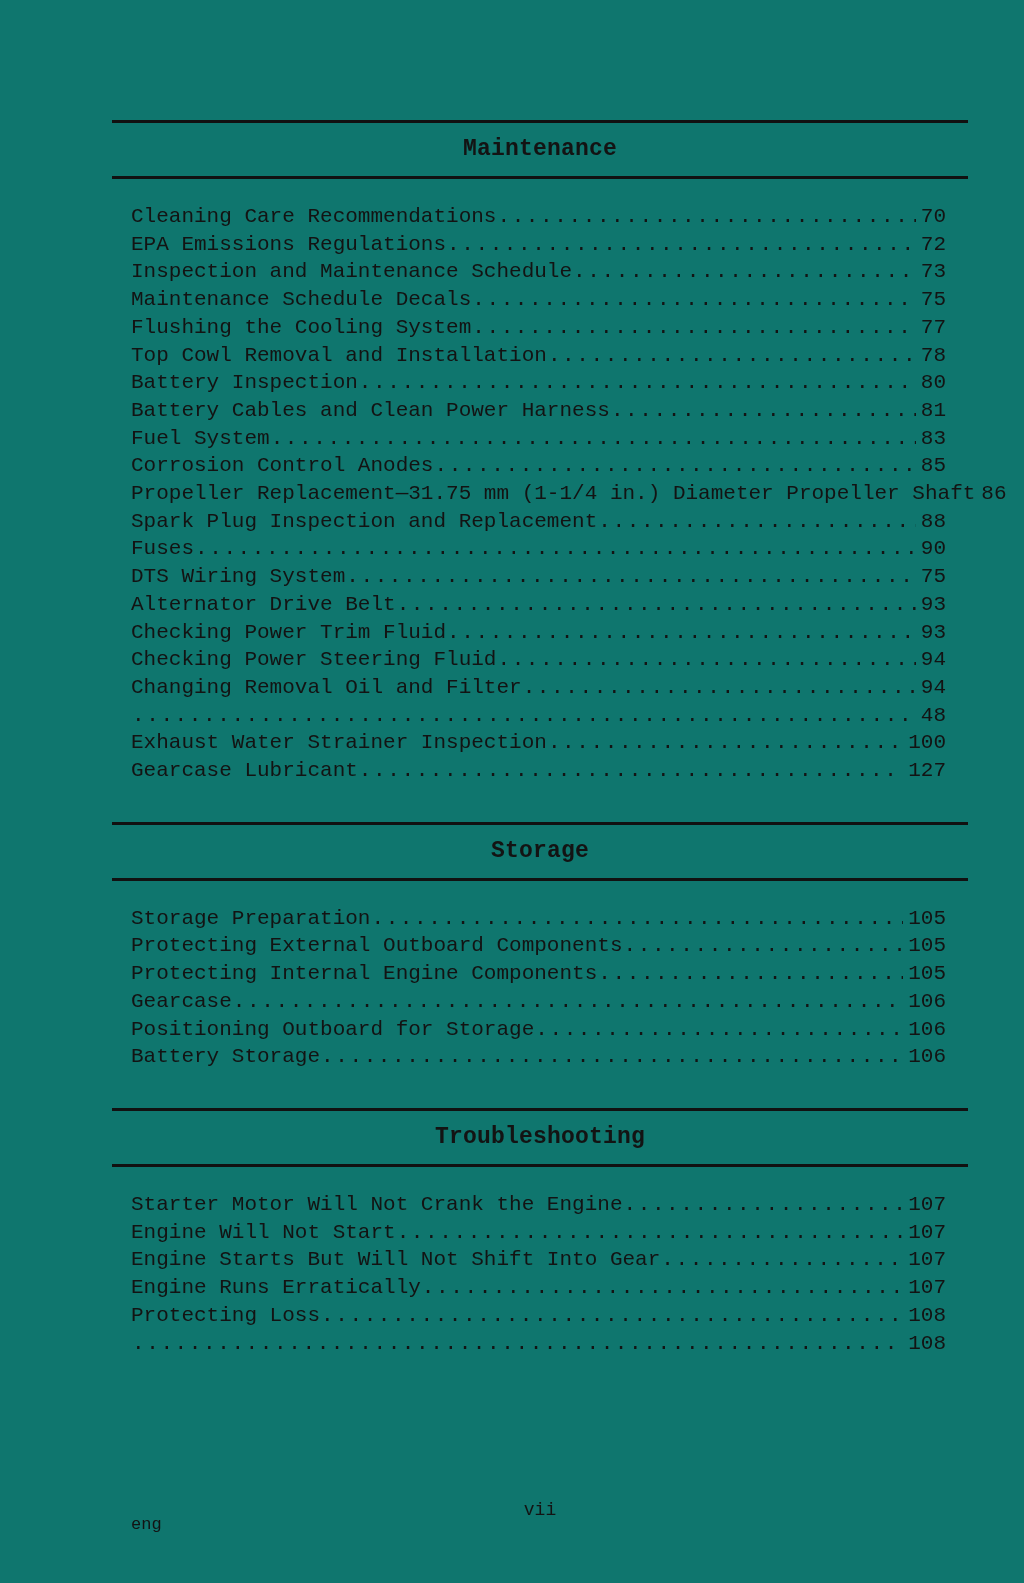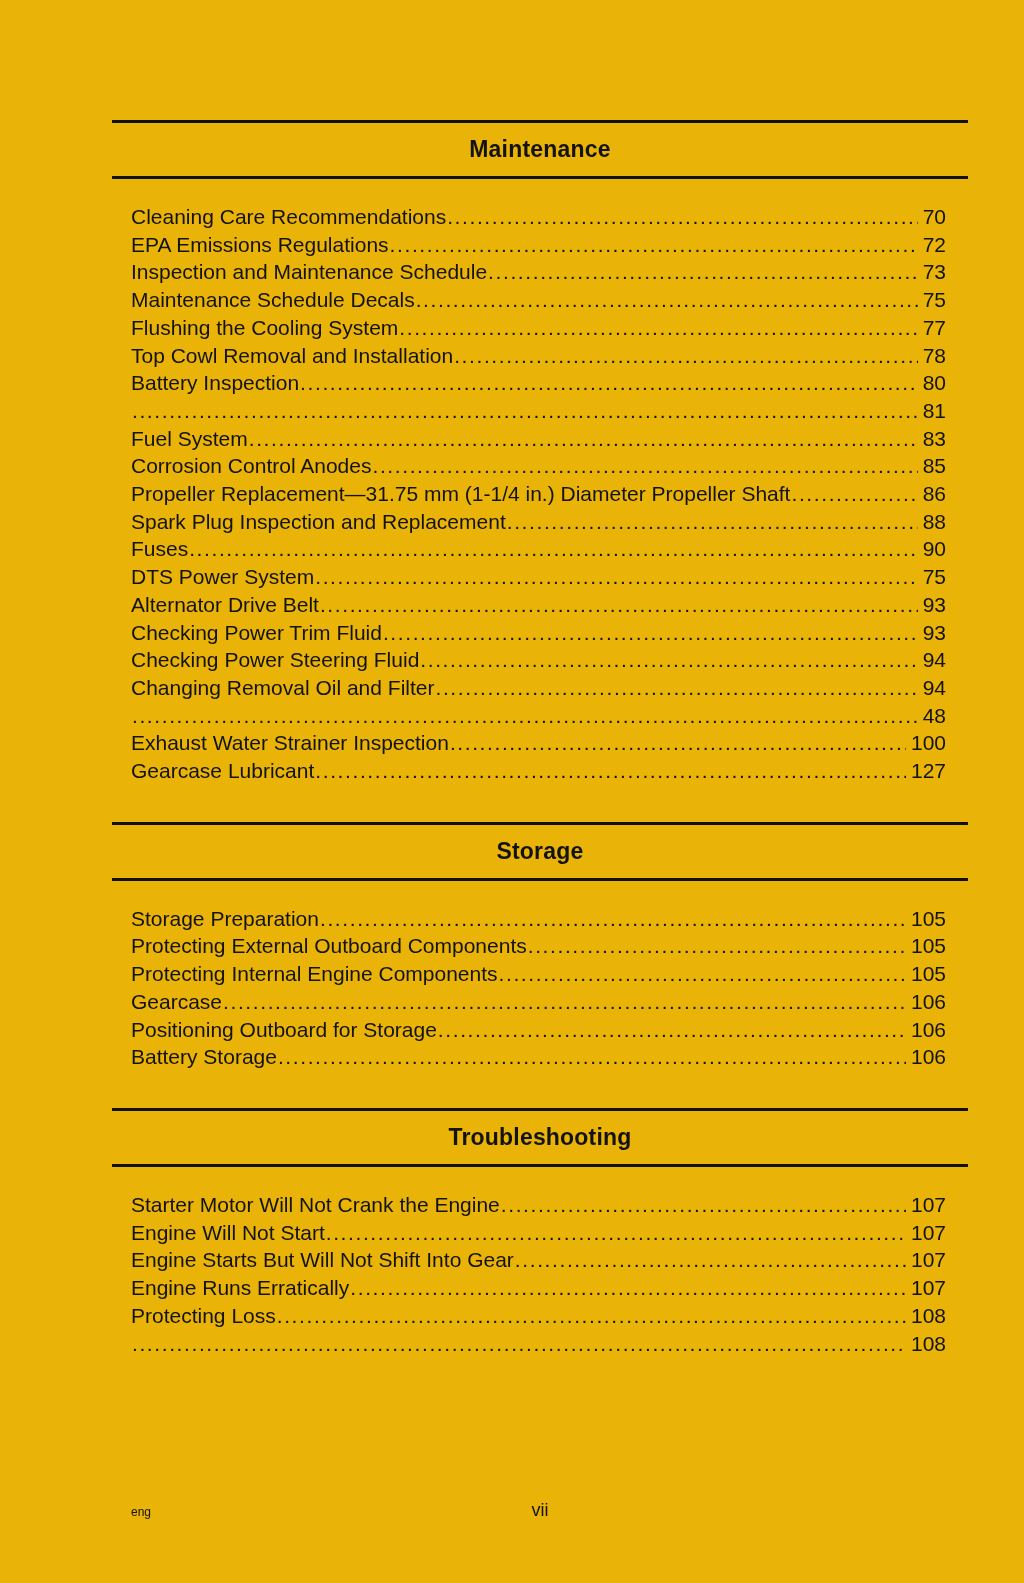"Maintenance" .page { background: #eab308 -> #0f766e; font-family: Liberation Sans, sans-serif -> Liberation Mono, monospace }
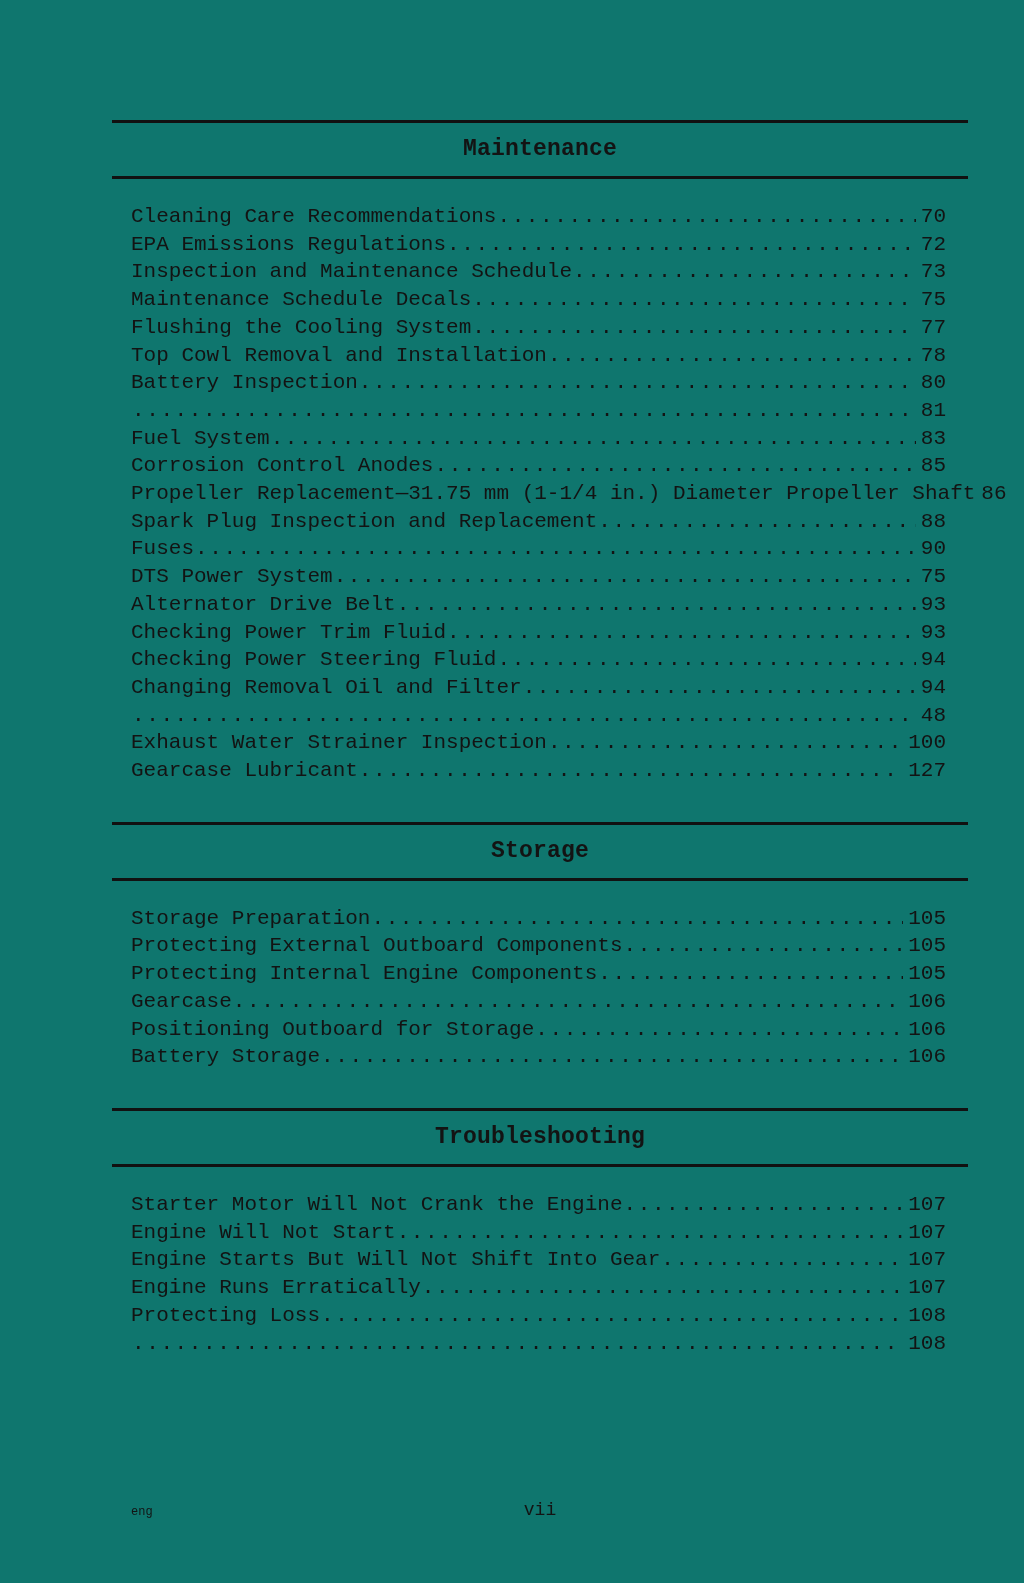"Battery Cables and Clean Power" span.tt { html: none -> <span>Battery Cables and Clean Power Harness</span> }
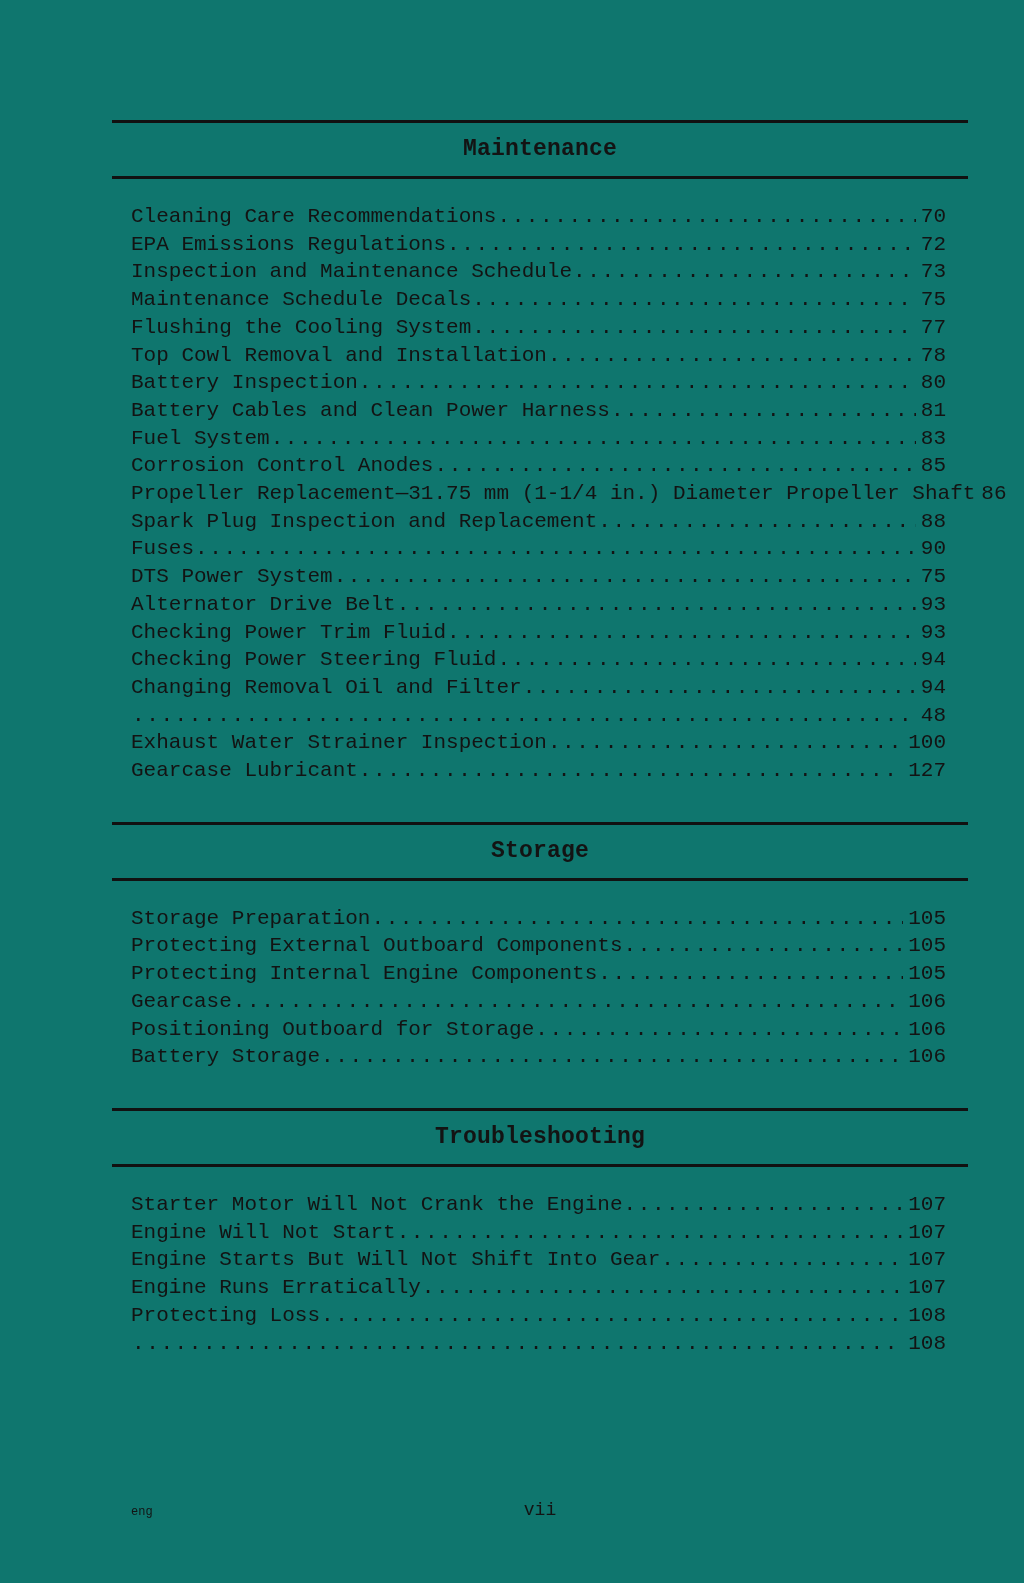"DTS Power System" span.tt { text: Power -> Wiring }
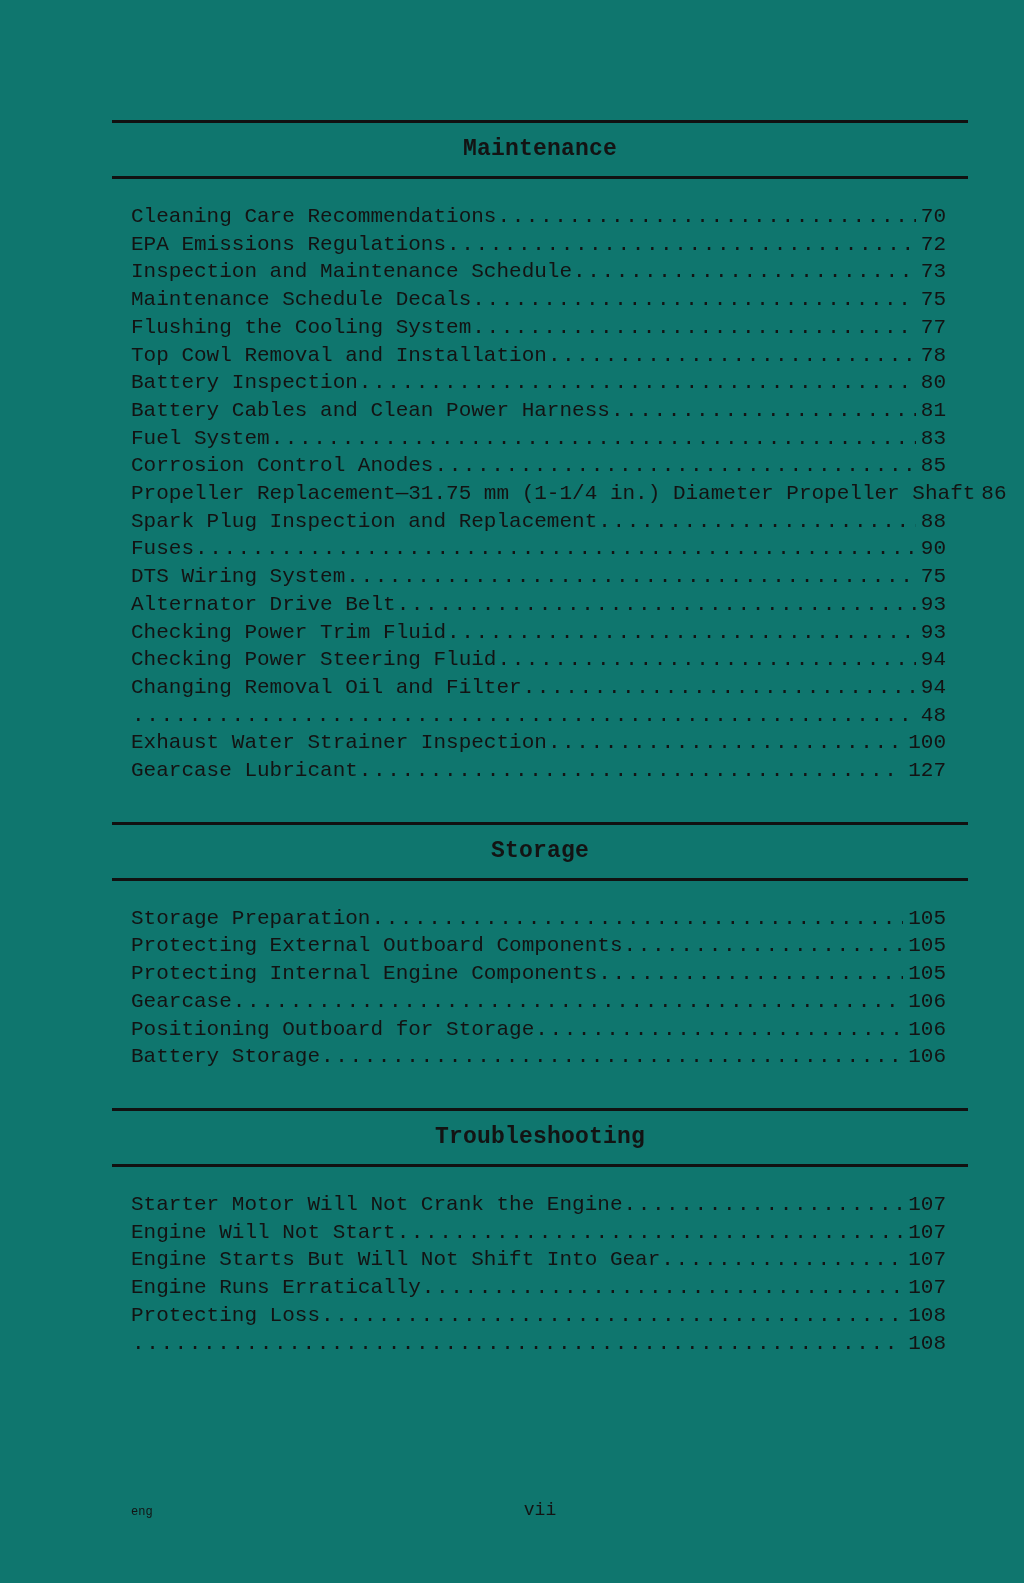"eng" .footer .lang { font-size: 12px -> 17px; top: 7px -> 17px }
